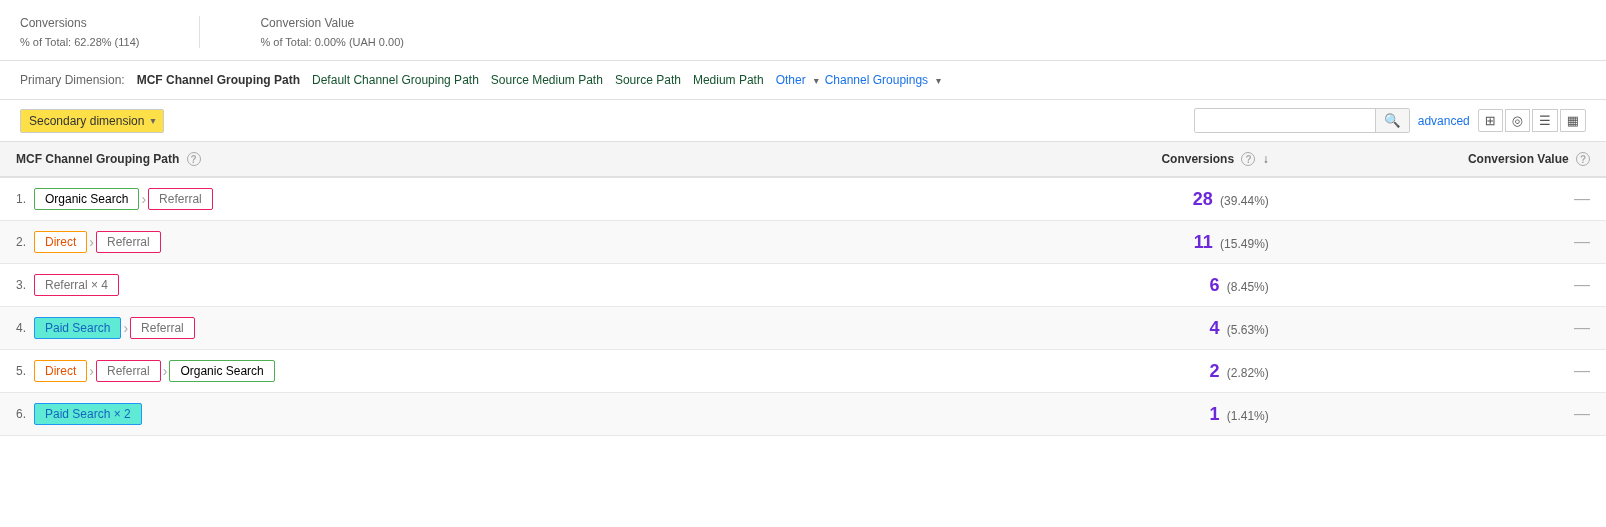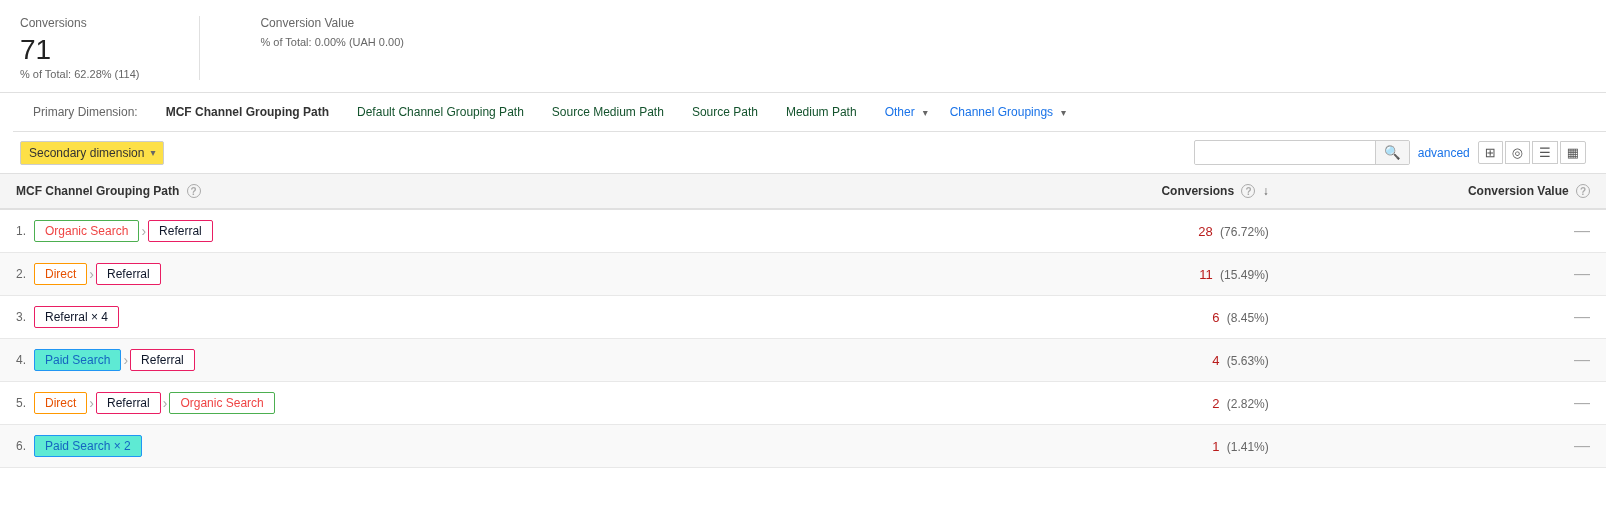"71" span.metric-value { html: <span>71</span> -> none }
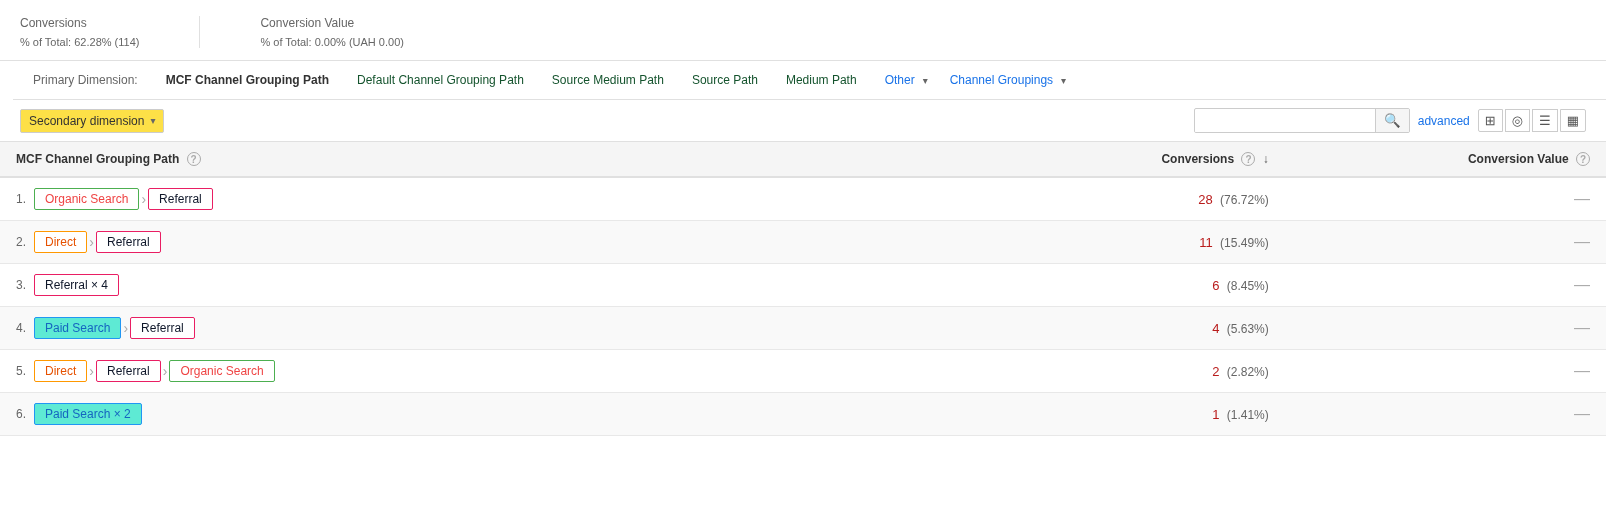"Primary Dimension:" .primary-dim-bar { gap: 16px -> 0; margin-left: 13px -> none }
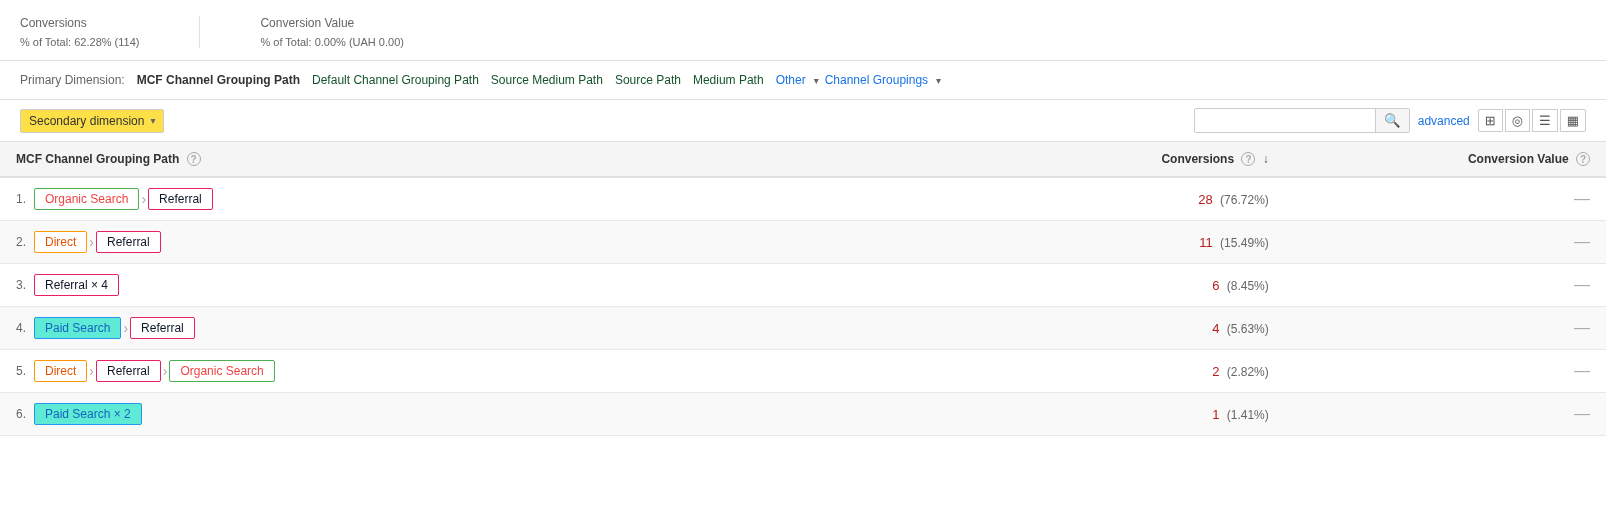"Organic Search" .tag-organic { color: #ef4444 -> #000000 }
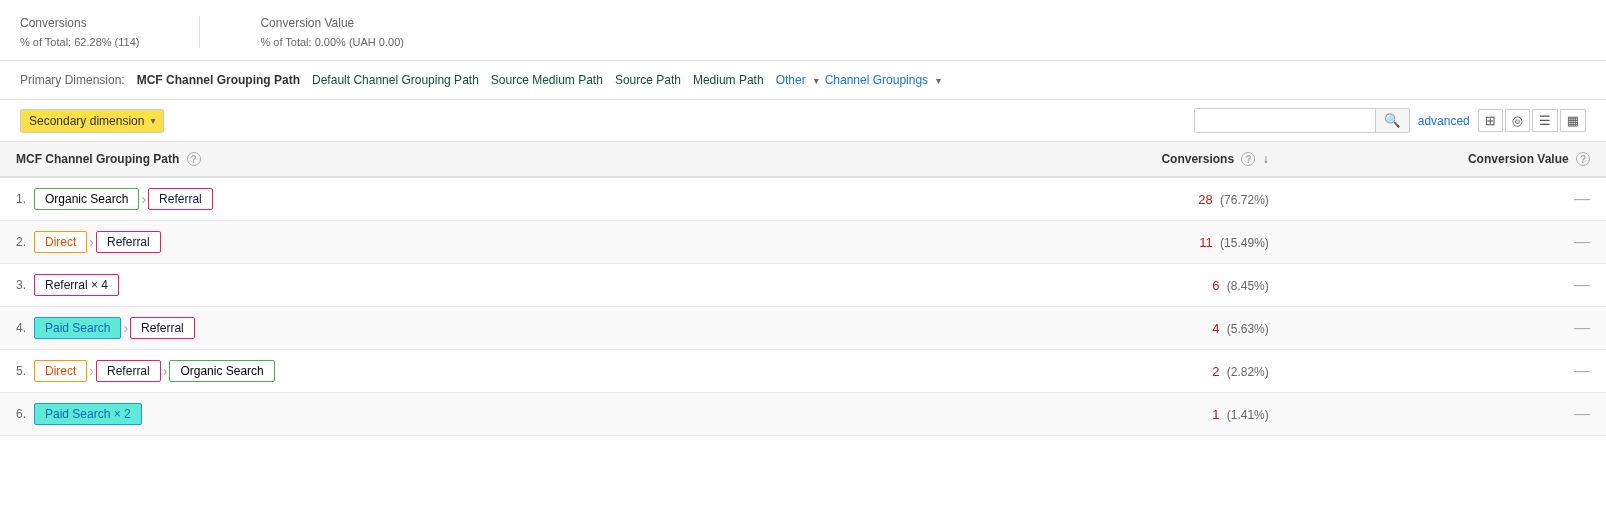"Referral" .tag-referral { color: #0f172a -> #737373 }
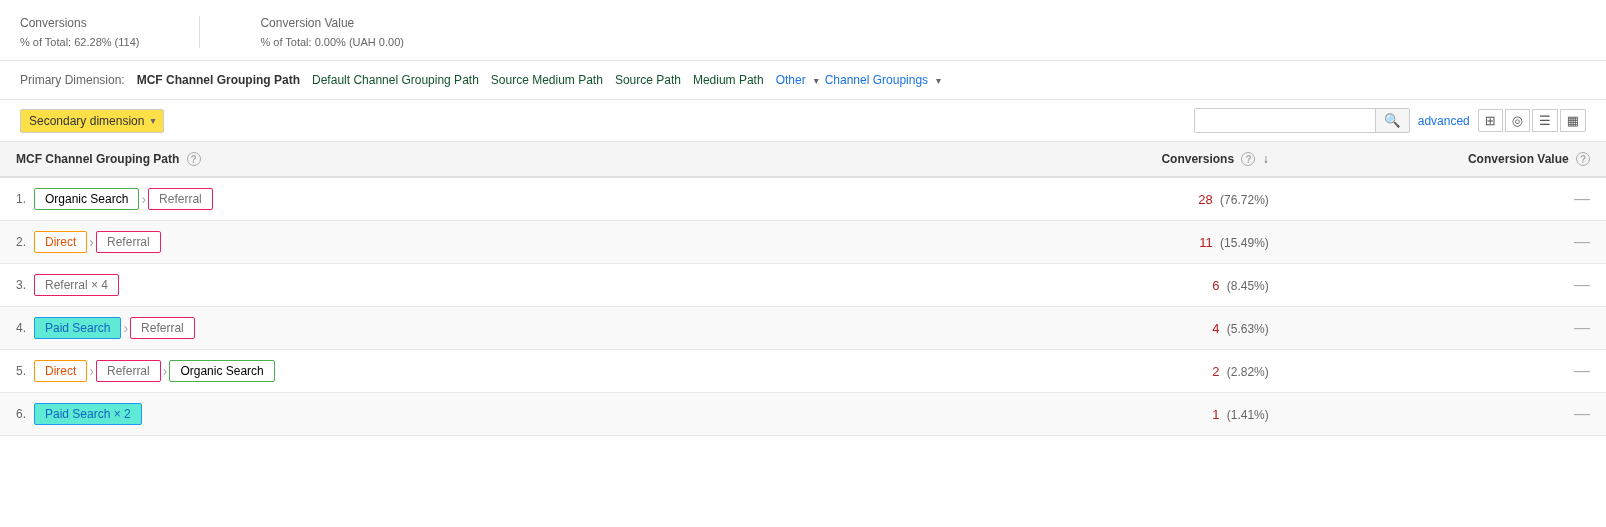"28" .conv-main { color: #b91c1c -> #6d28d9; font-size: 13px -> 18px; font-weight: normal -> bold }
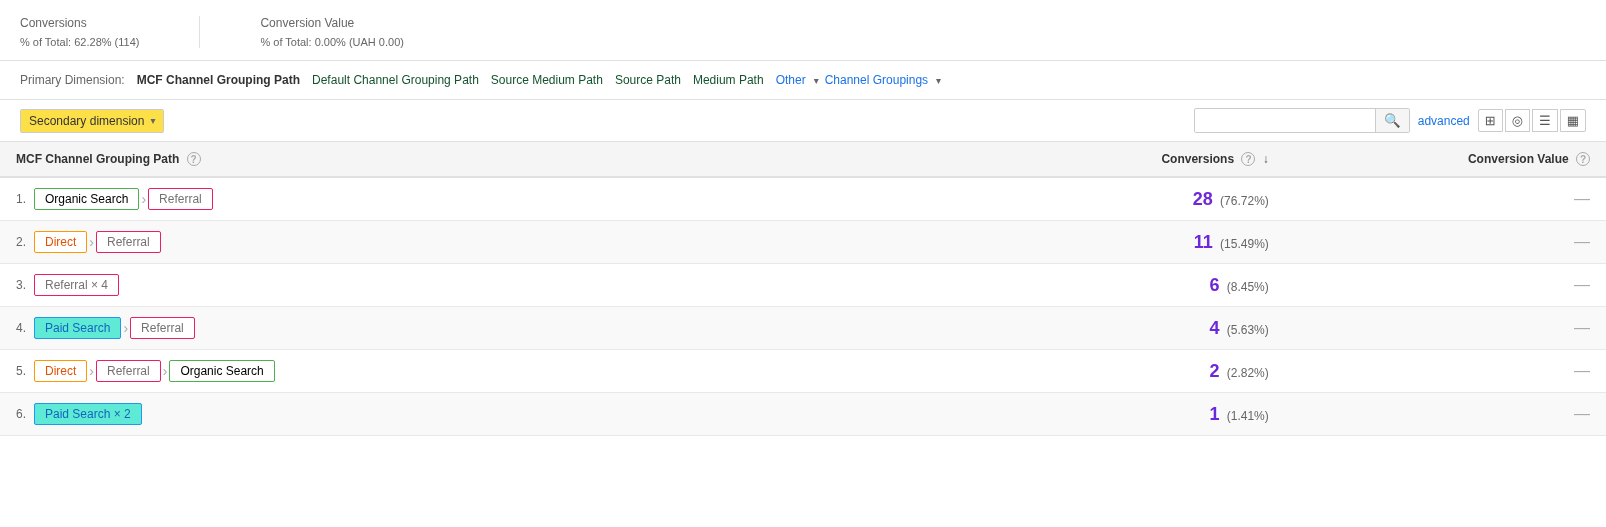"(76.72%)" span.conv-pct { text: 76.72% -> 39.44% }
